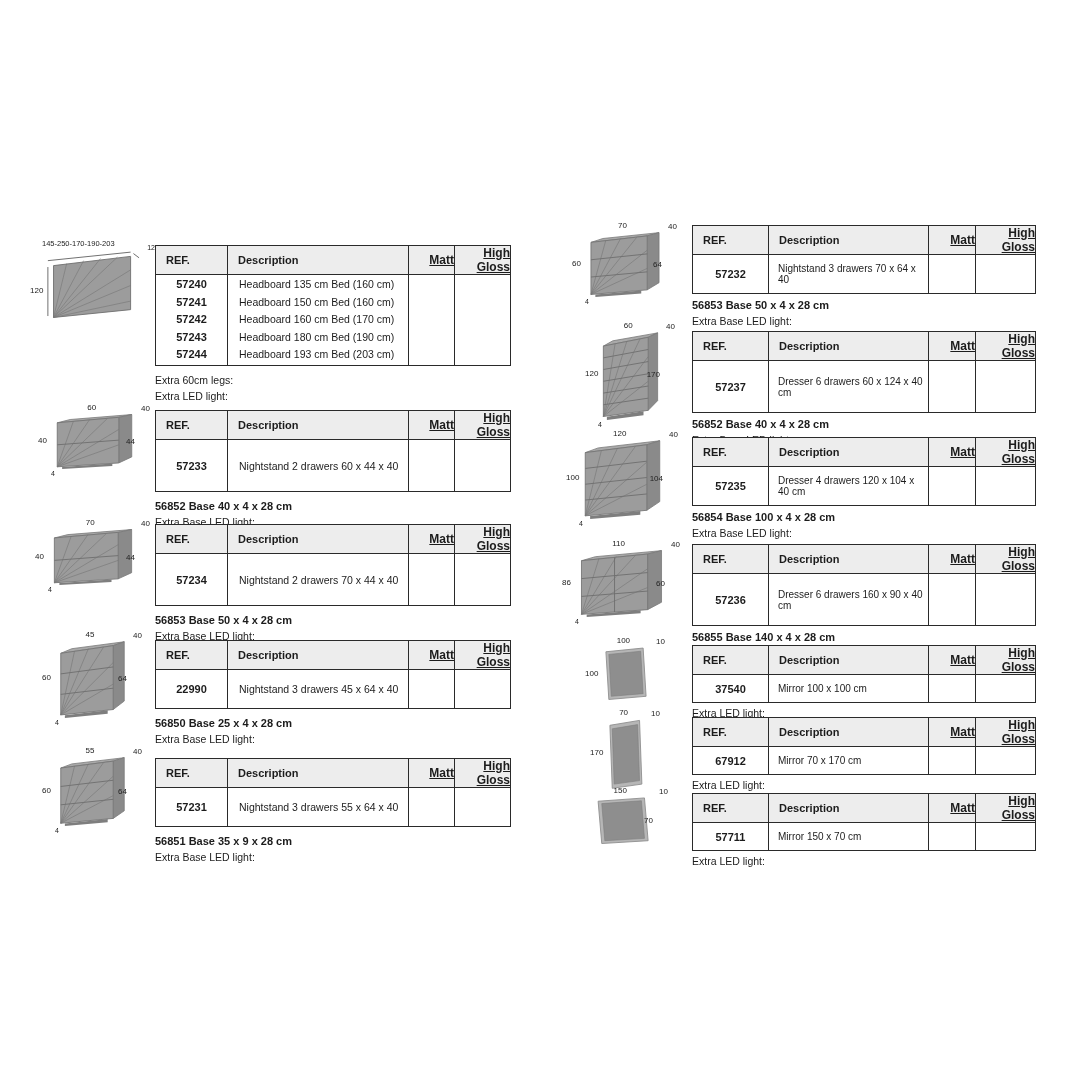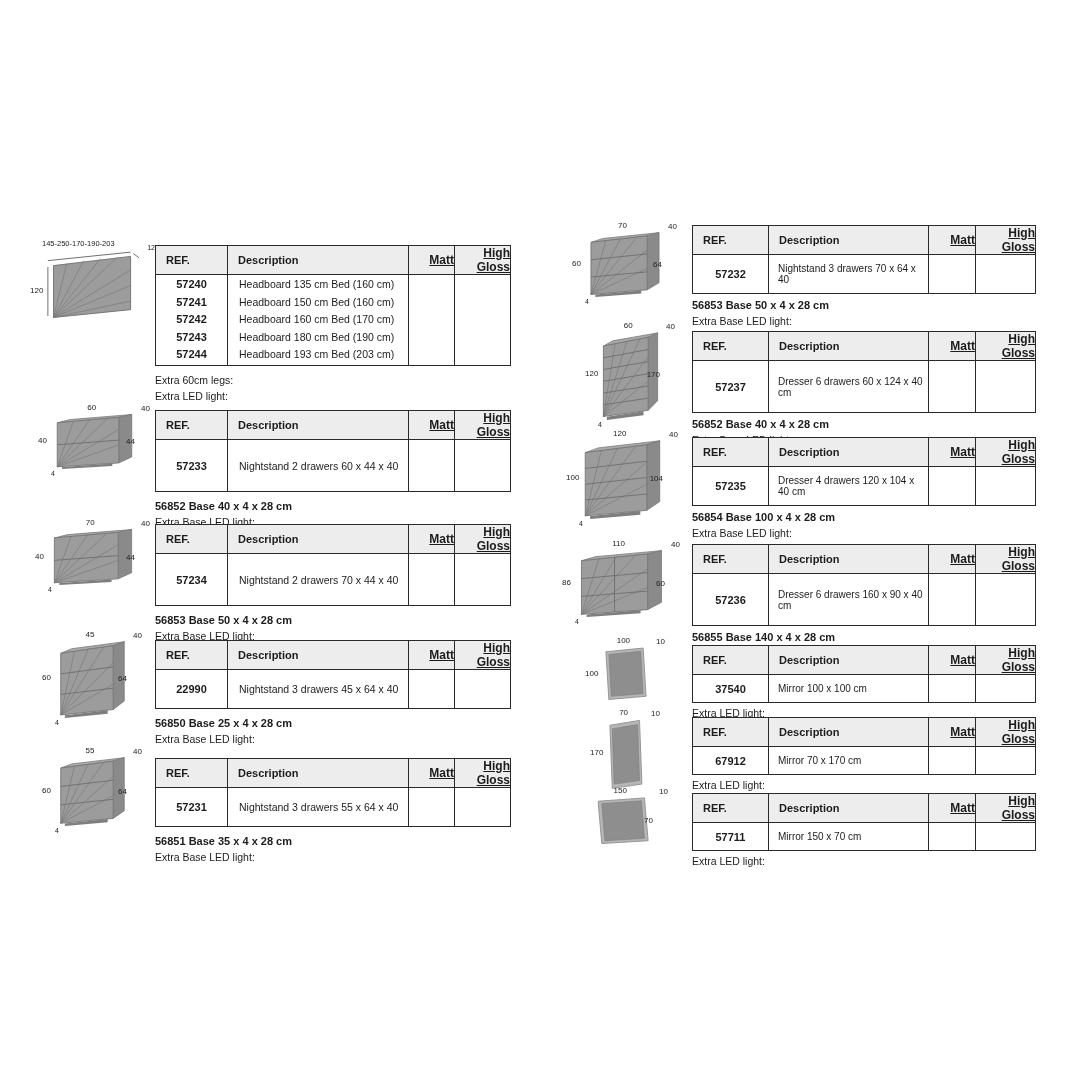"56851 Base 35 x 4" div.note { text: 4 -> 9 }
